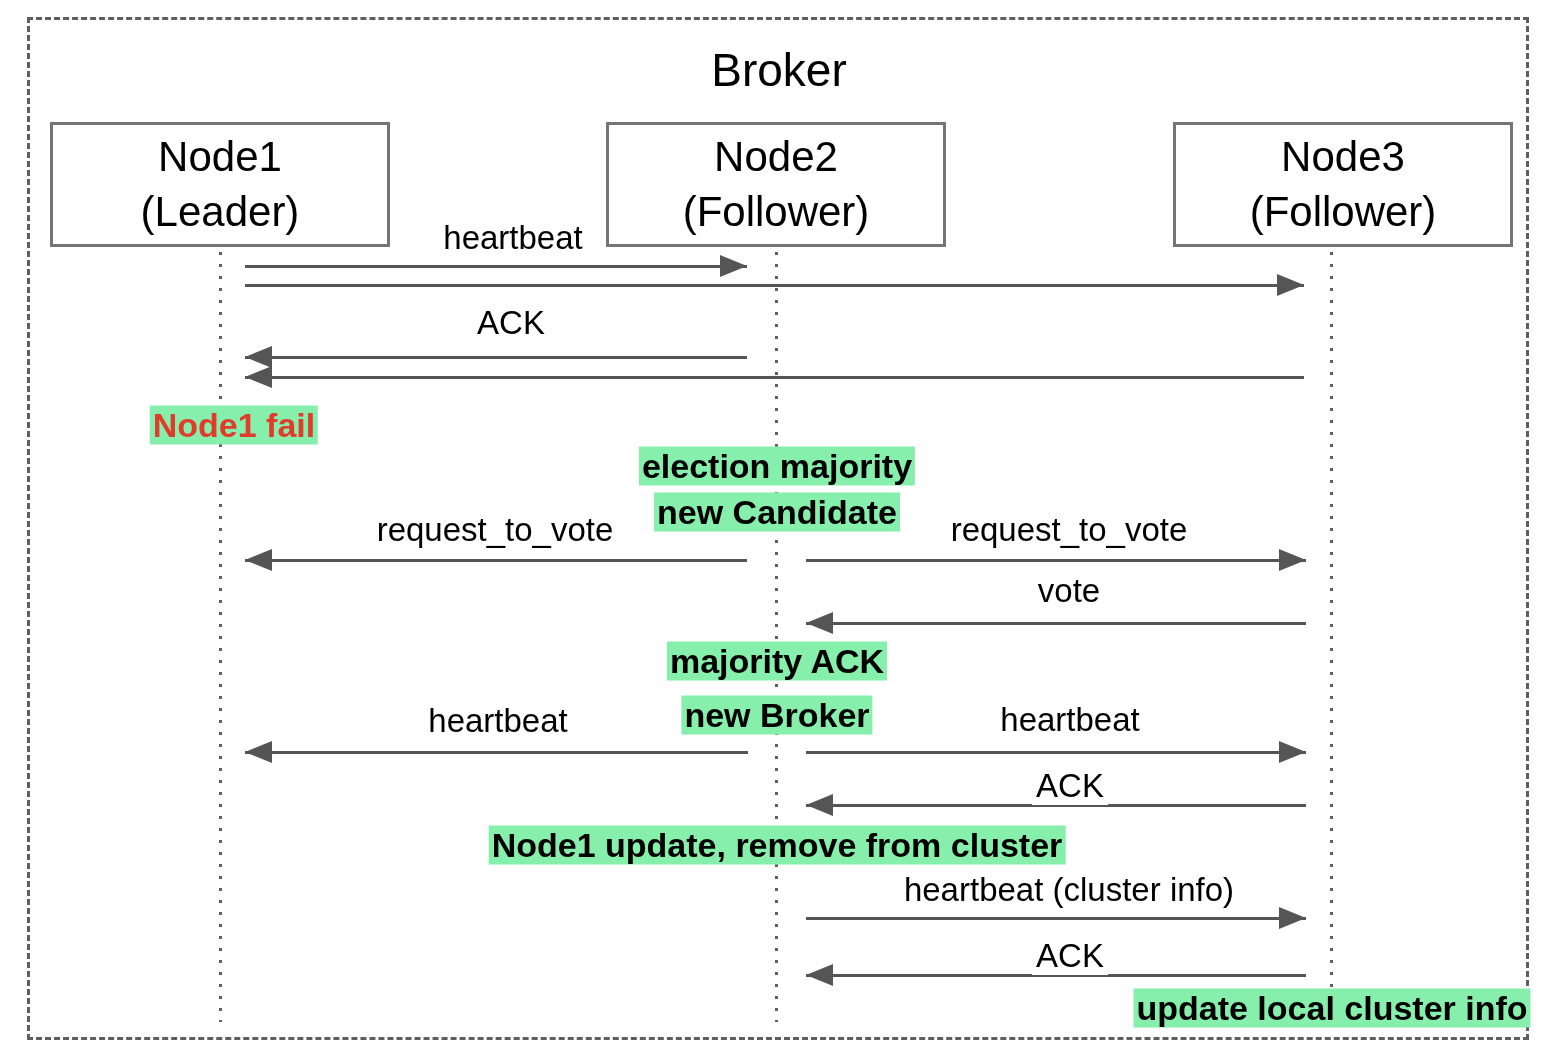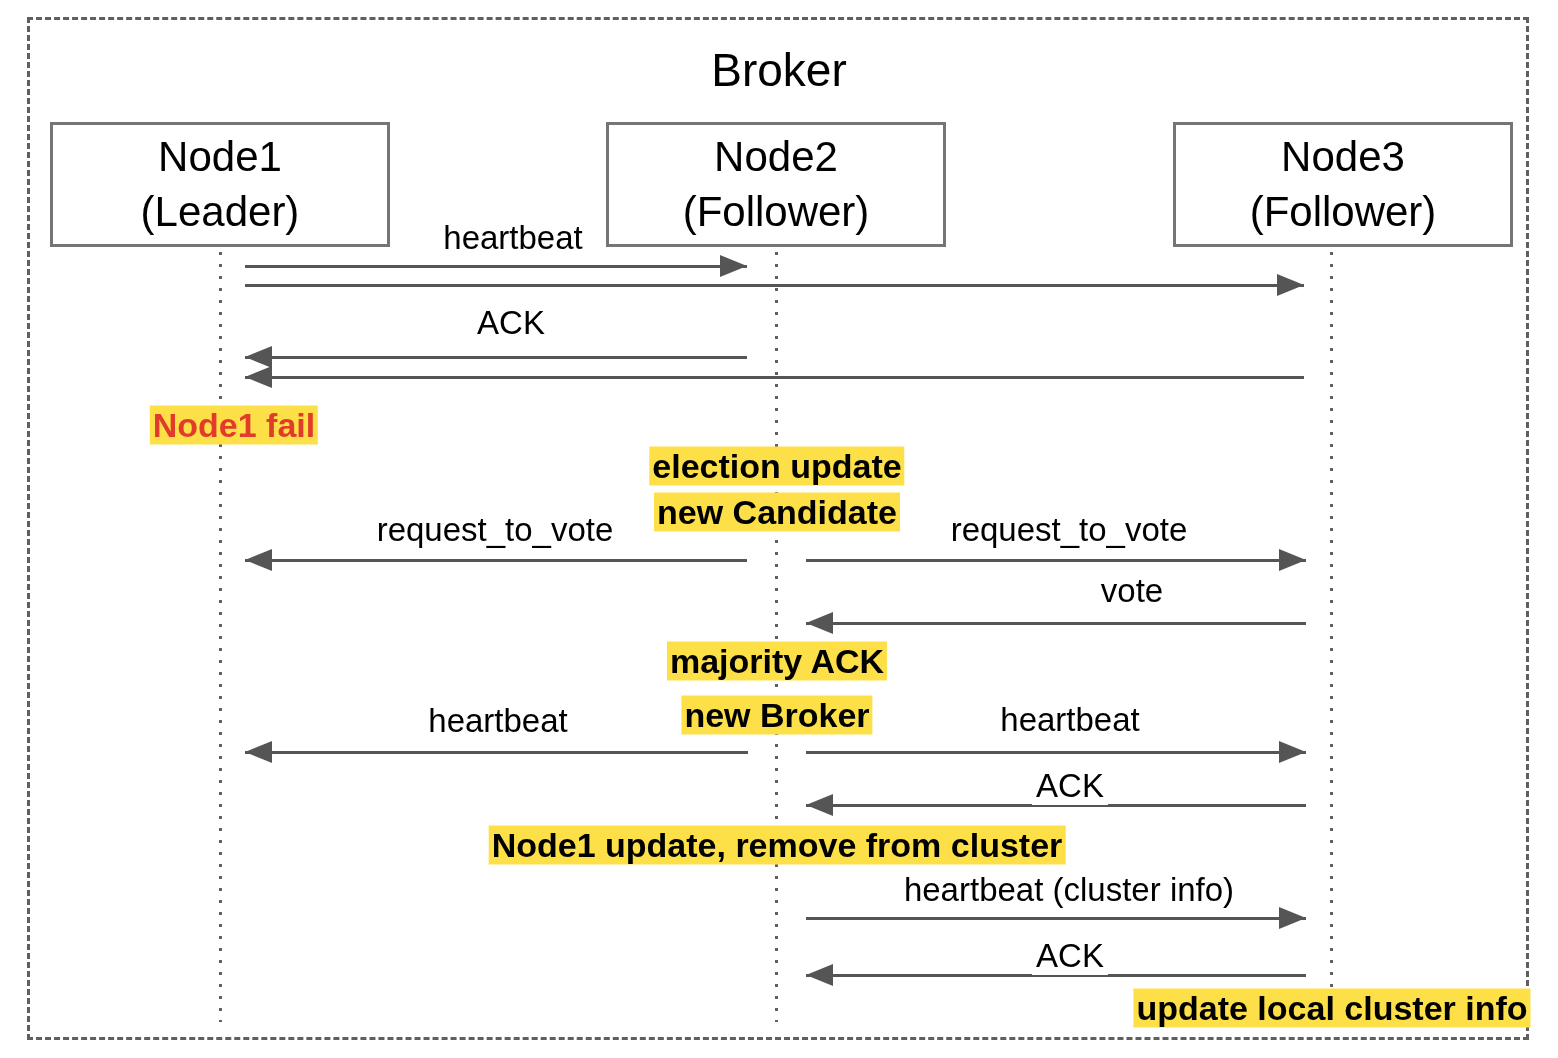"Node1 fail" .note { background: #fde047 -> #86efac }
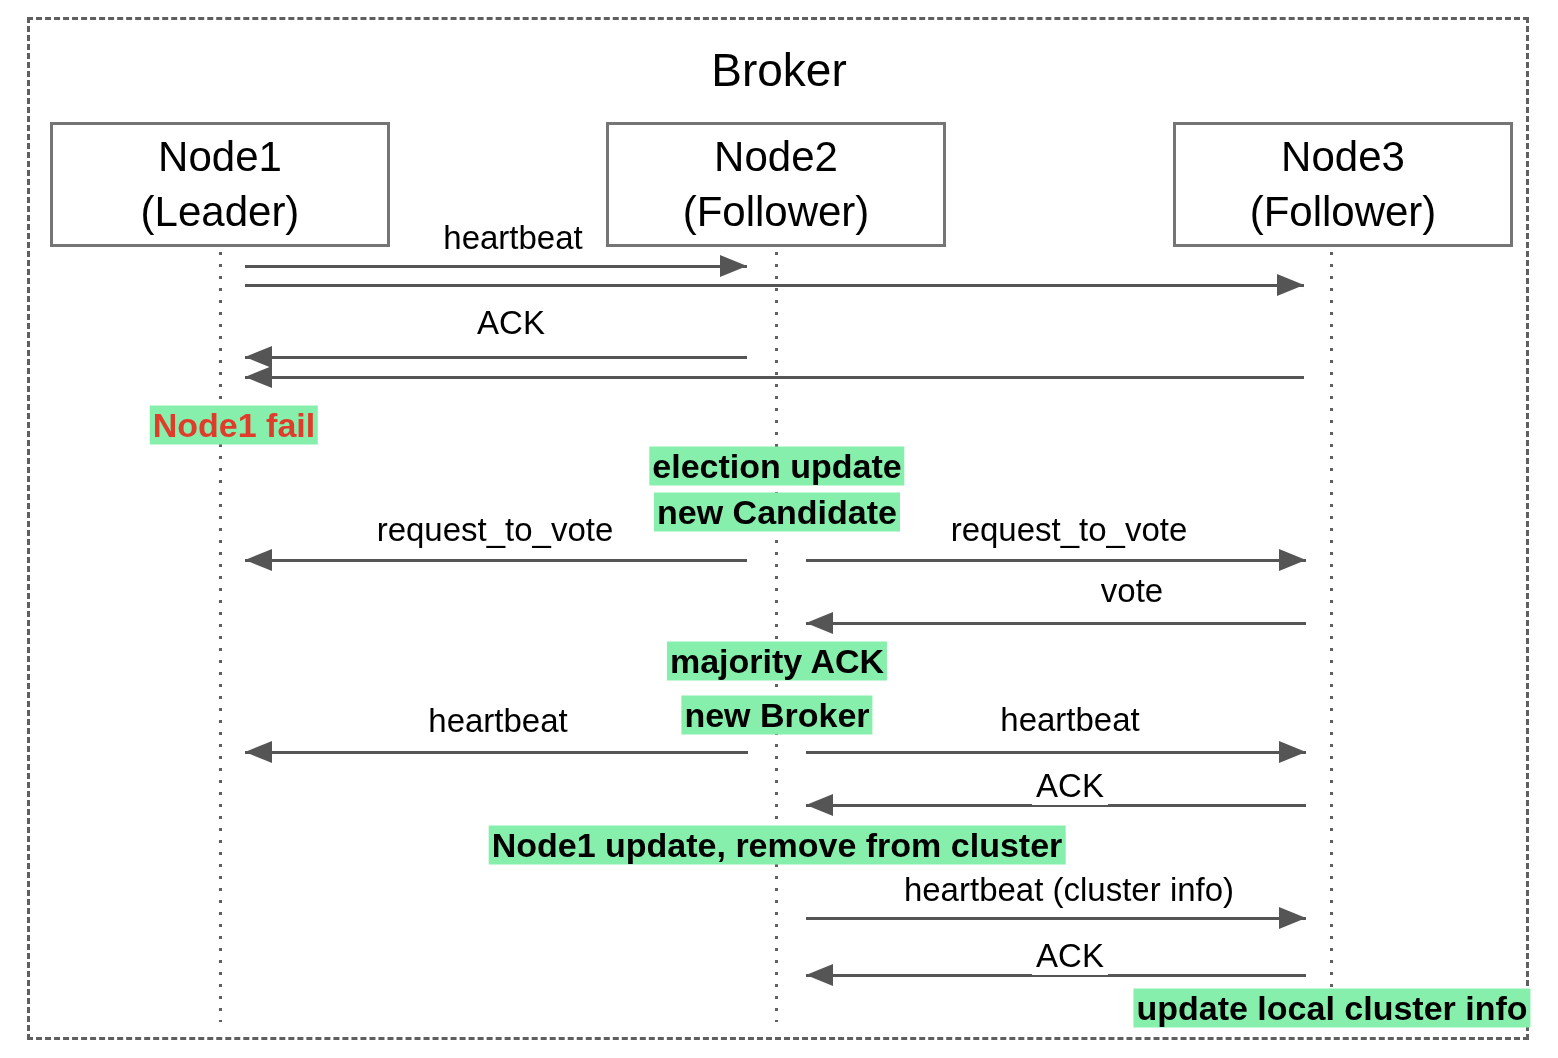"election update" div.note { text: update -> majority }
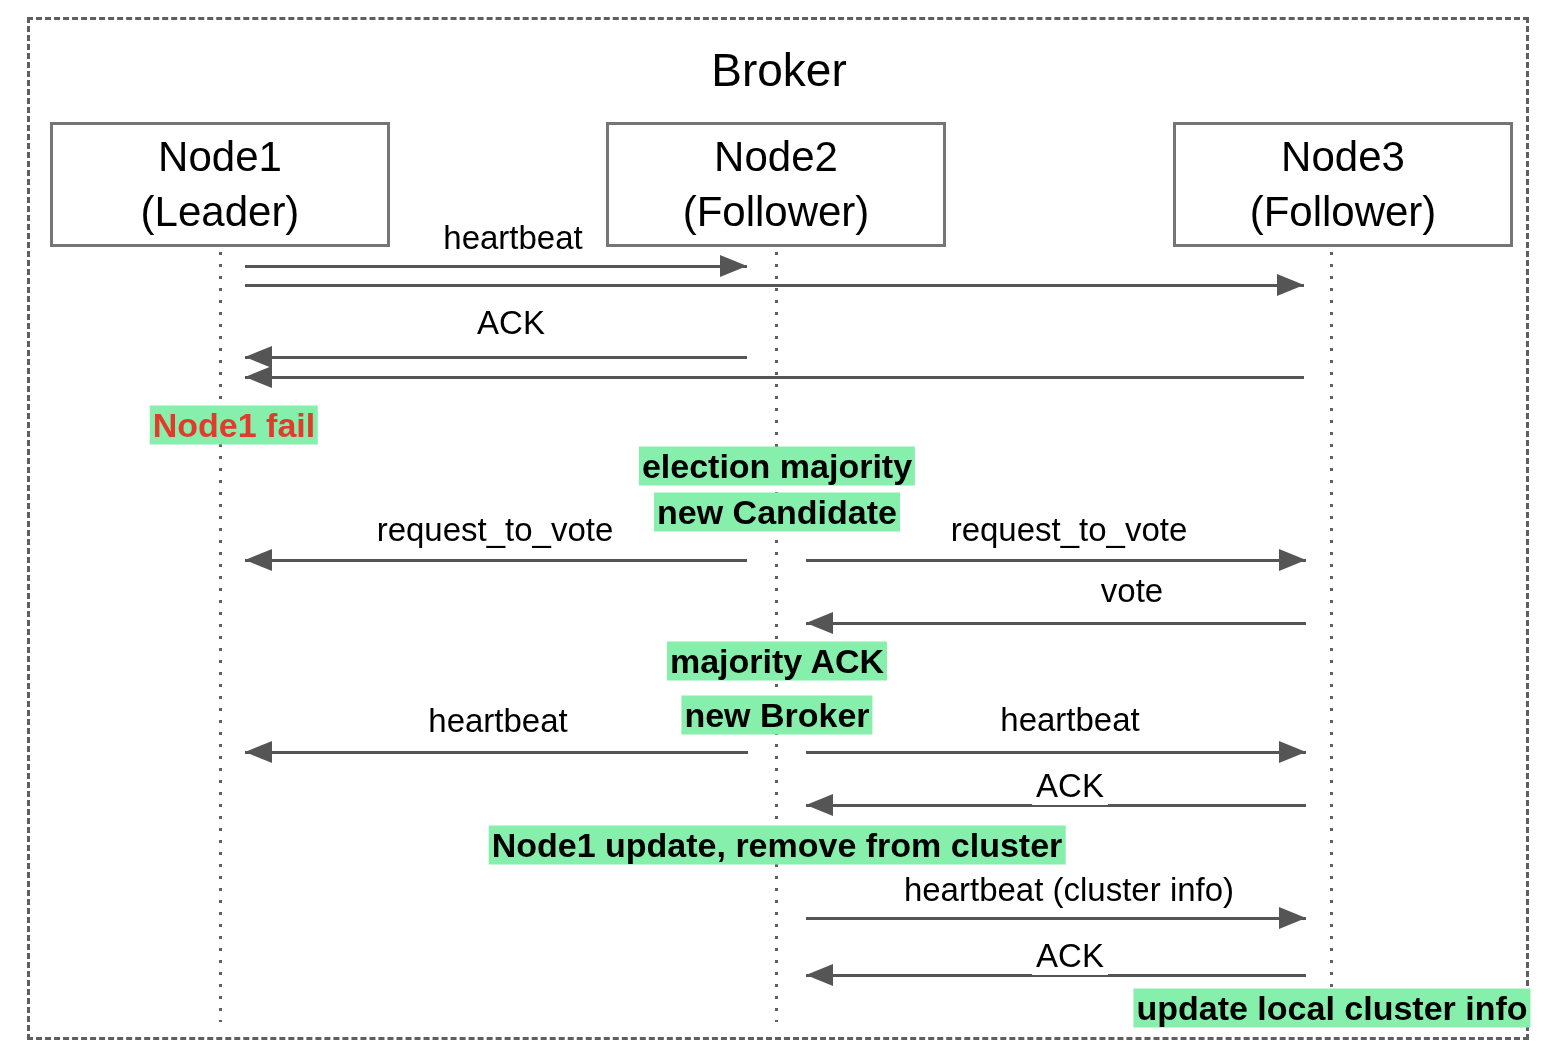"vote" div.msg-label { left: 1132px -> 1069px }
